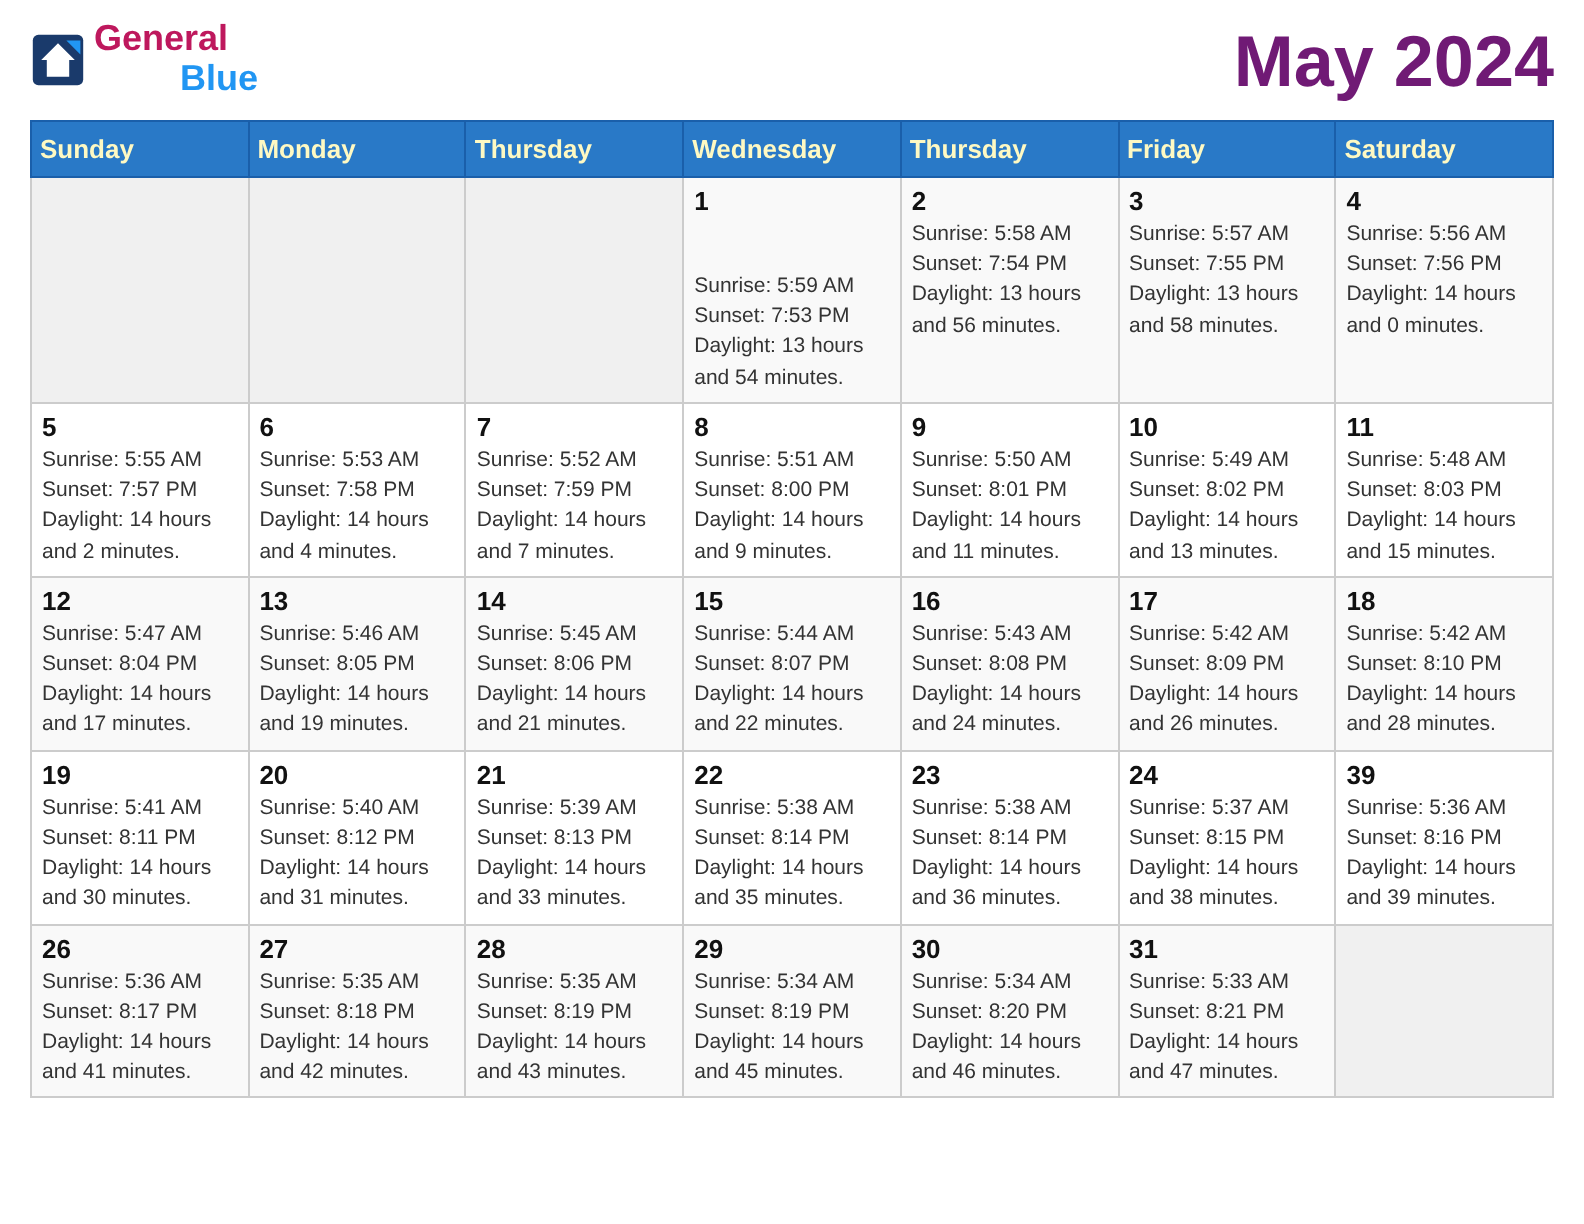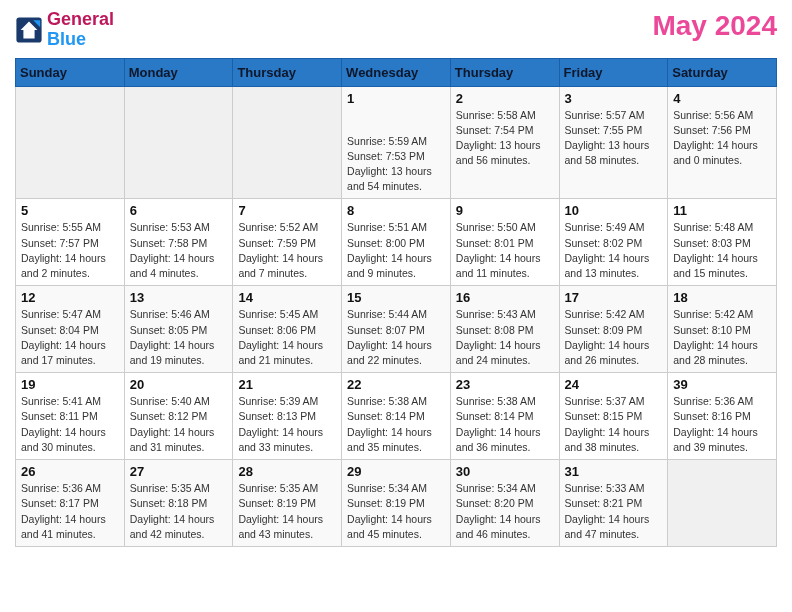"Blue" span { margin-left: none -> 43px }
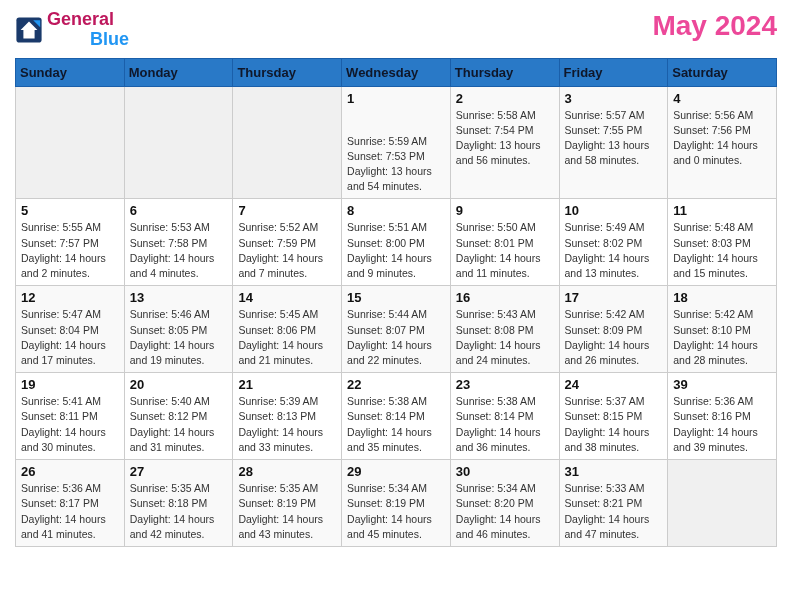"May 2024" .calendar-title { color: #ec4899 -> #701a75; font-size: 28px -> 36px }
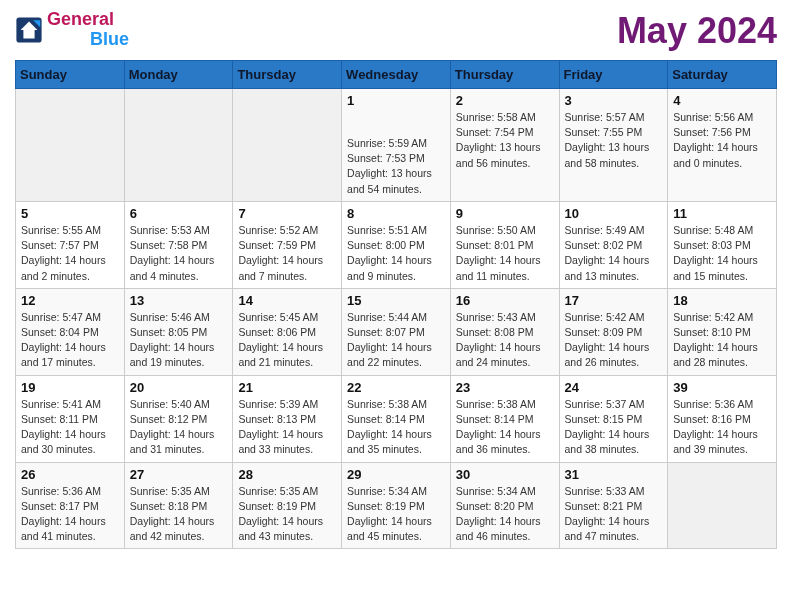"Sunday" thead tr th { color: #0f172a -> #fef9c3 }
